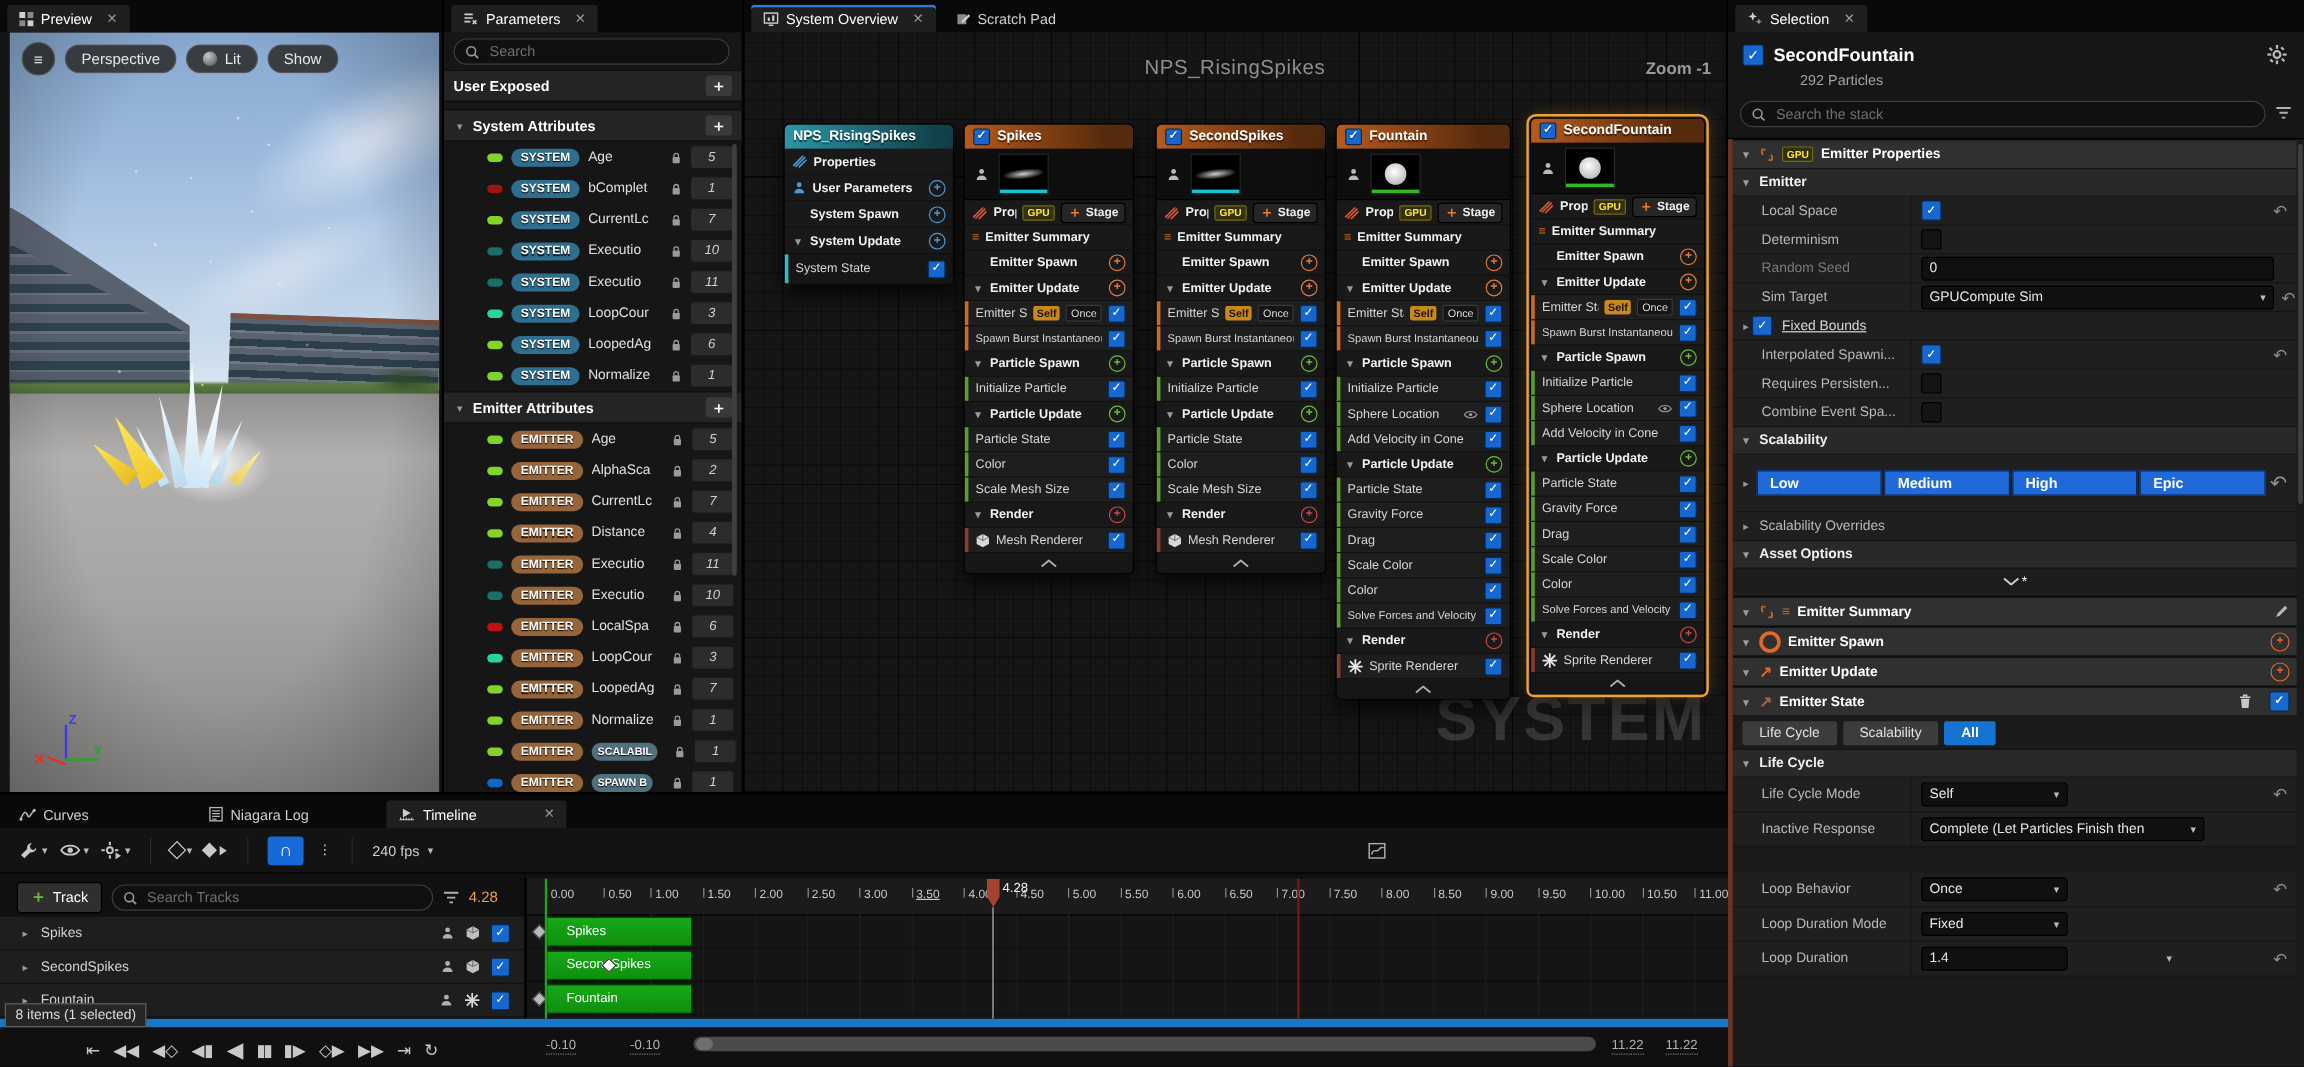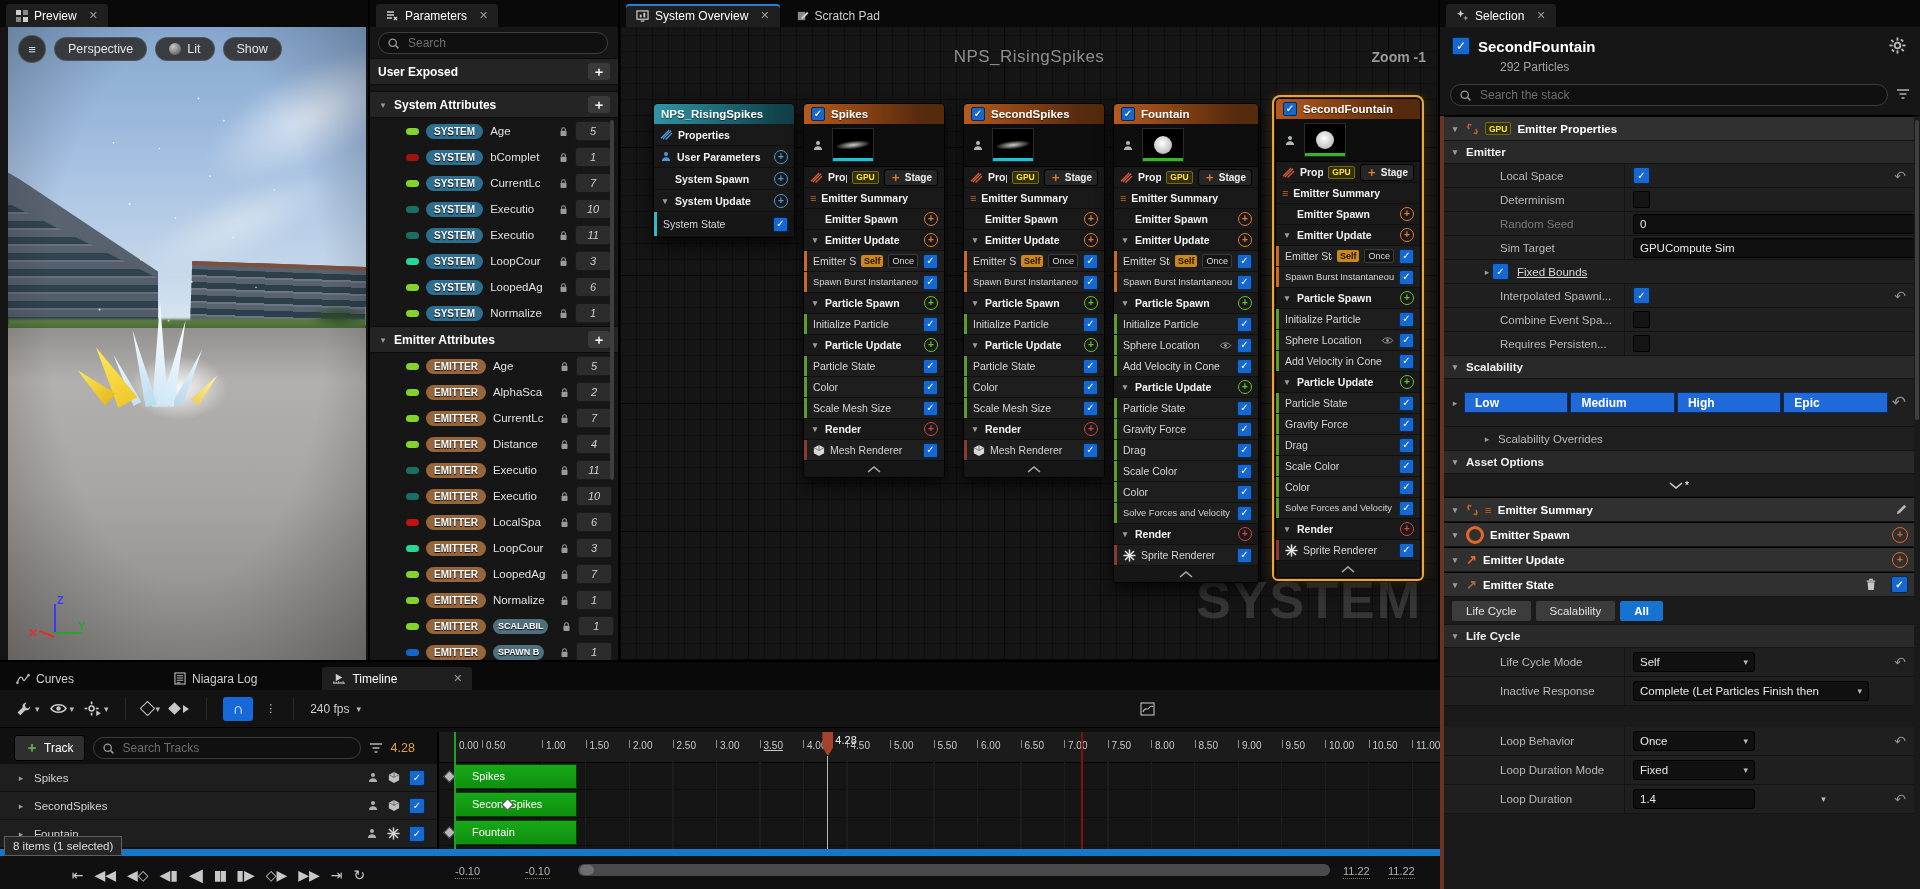"Local Space" .srow.prop { padding-left: 32px -> none }
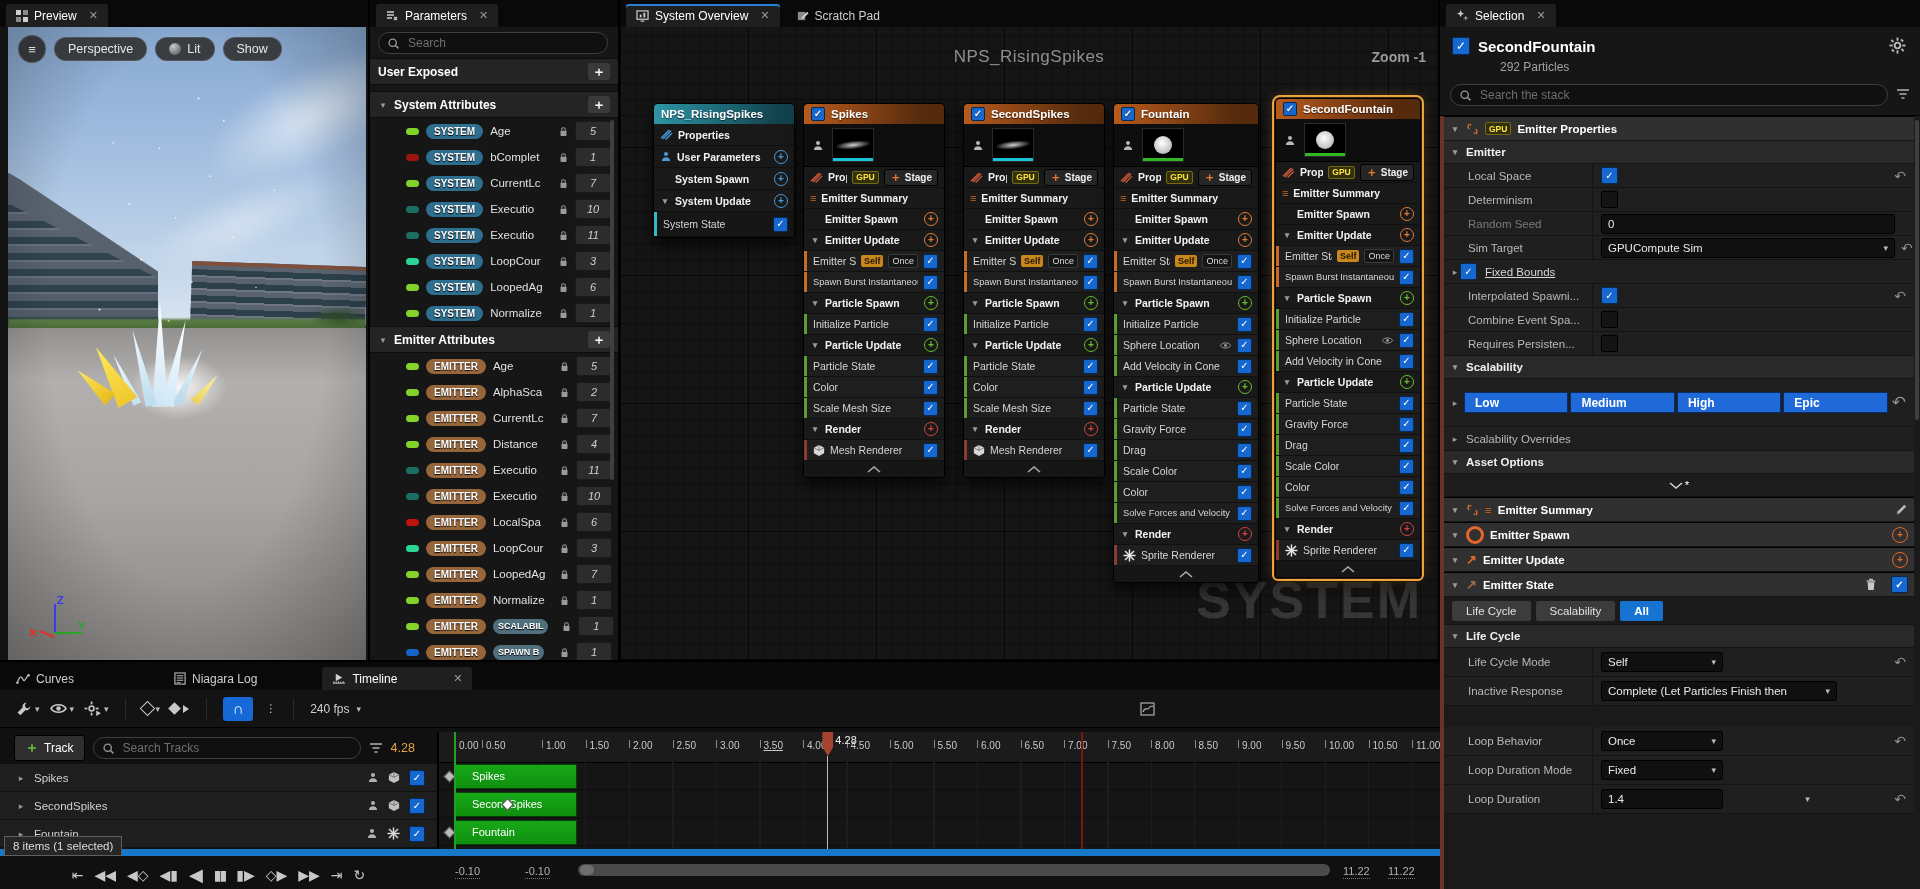"Combine Event Spa..." div.srow { order: before "Requires Persisten..." -> after "Requires Persisten..." }
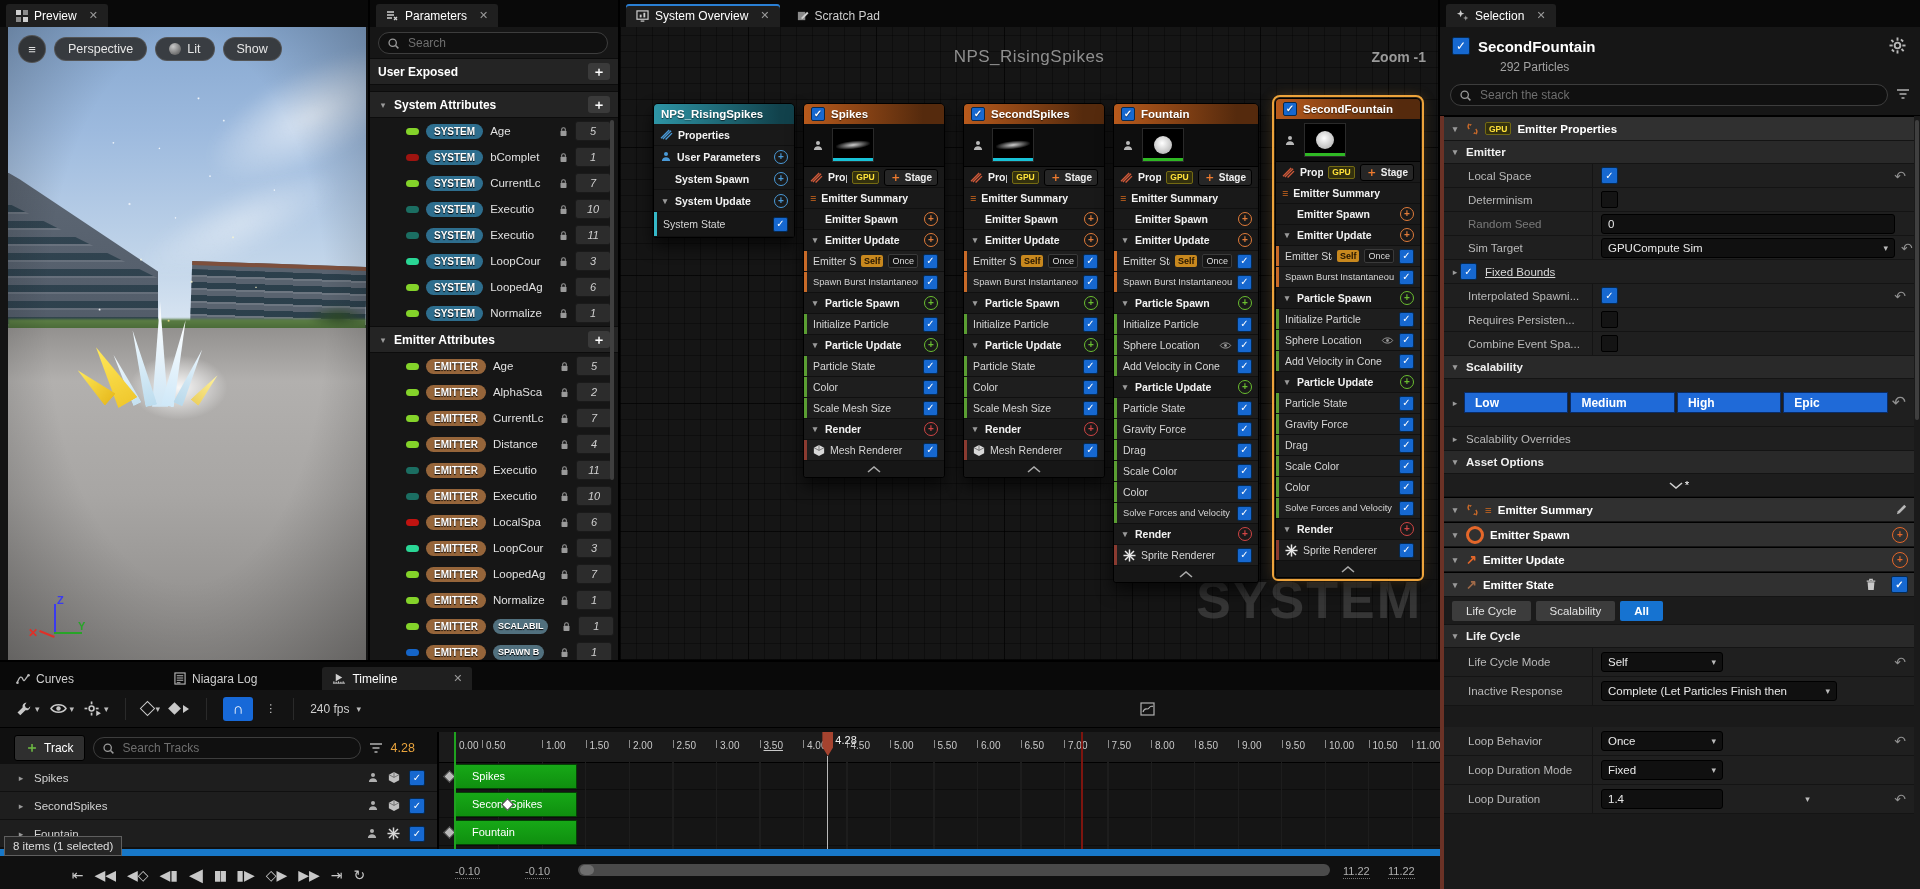"0.50" div.tick { left: 43px -> 64px }
